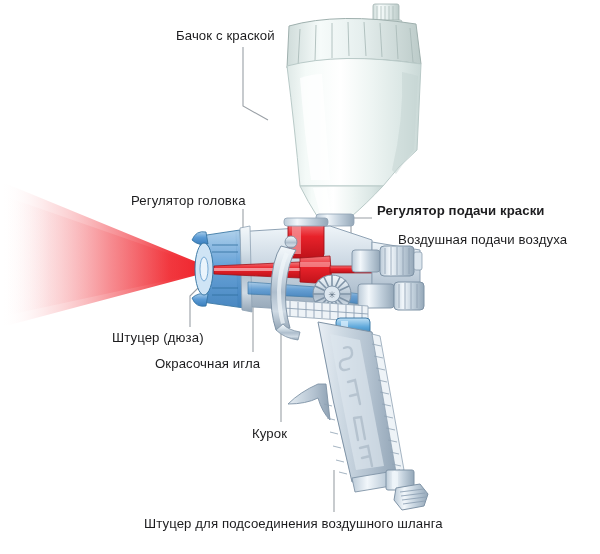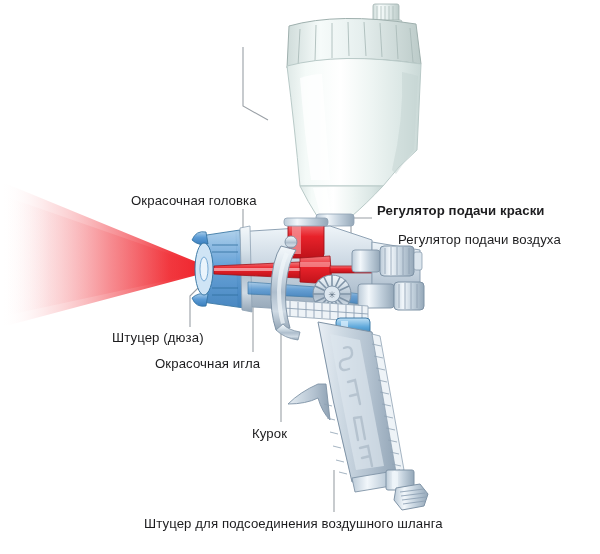"Бачок с краской" div.label { html: none -> <div>Бачок с краской</div> }
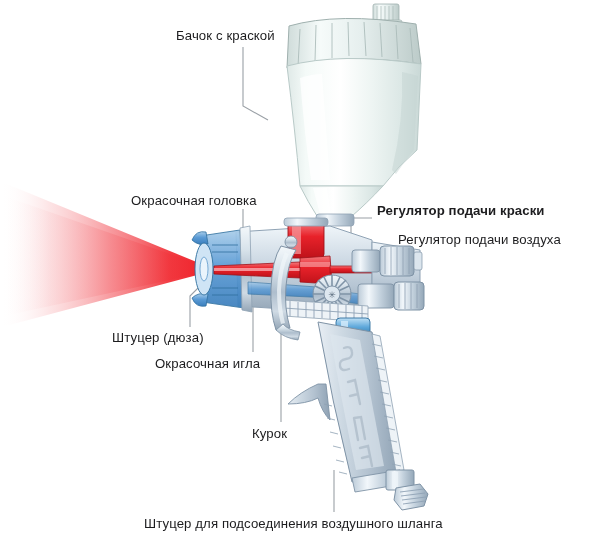"Окрасочная головка" div.label { text: Окрасочная -> Регулятор }
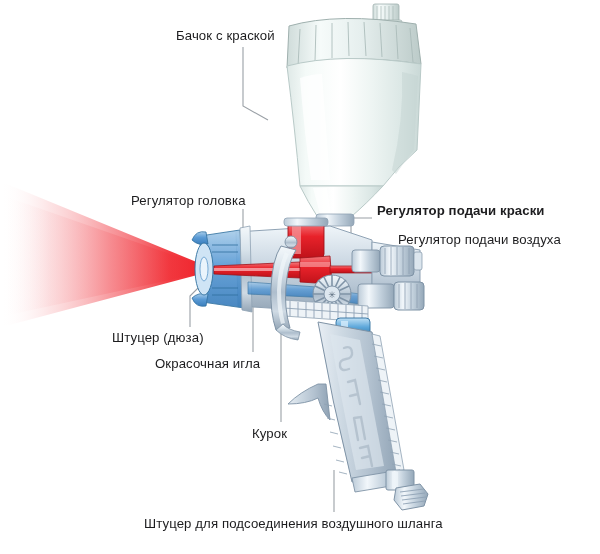"Регулятор подачи воздуха" div.label { text: Регулятор -> Воздушная }
